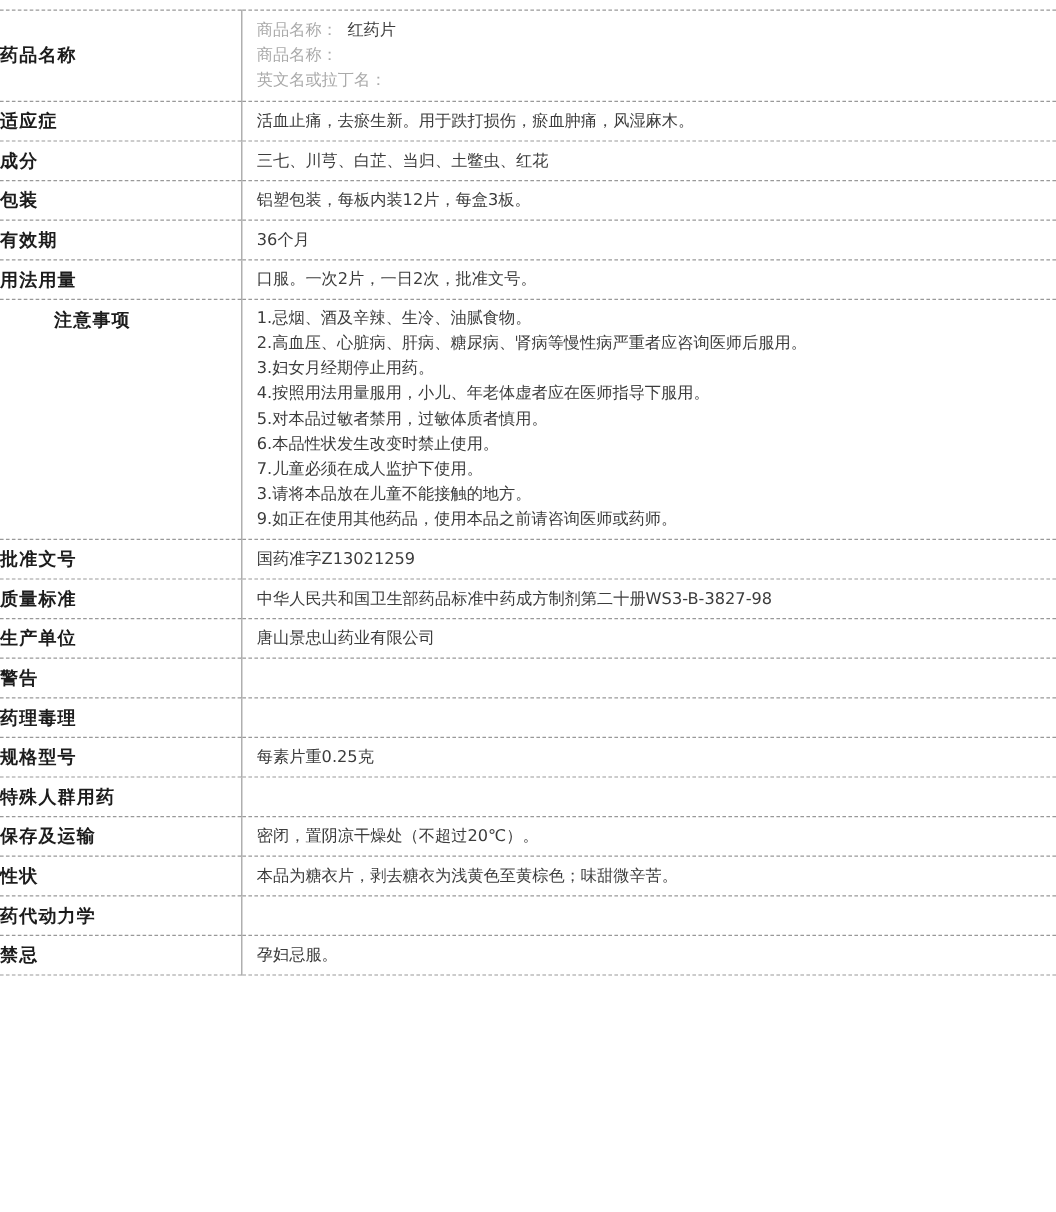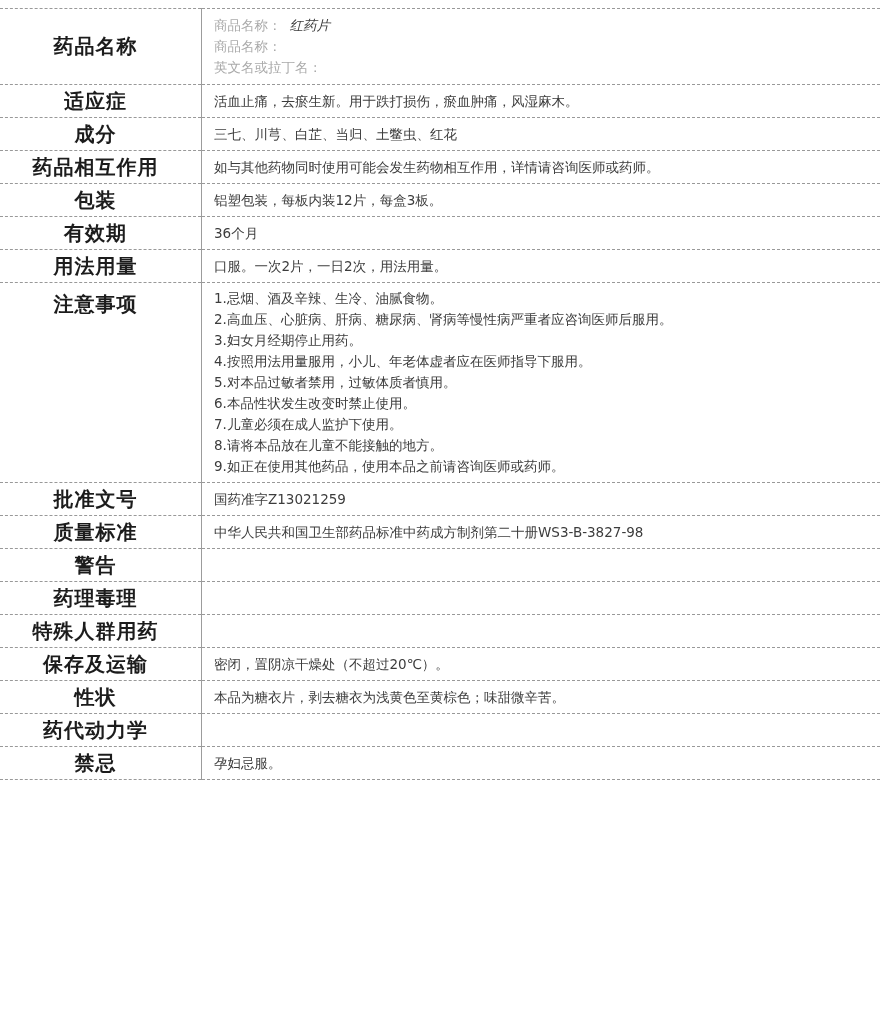"红药片" .field-value { font-style: italic -> none }
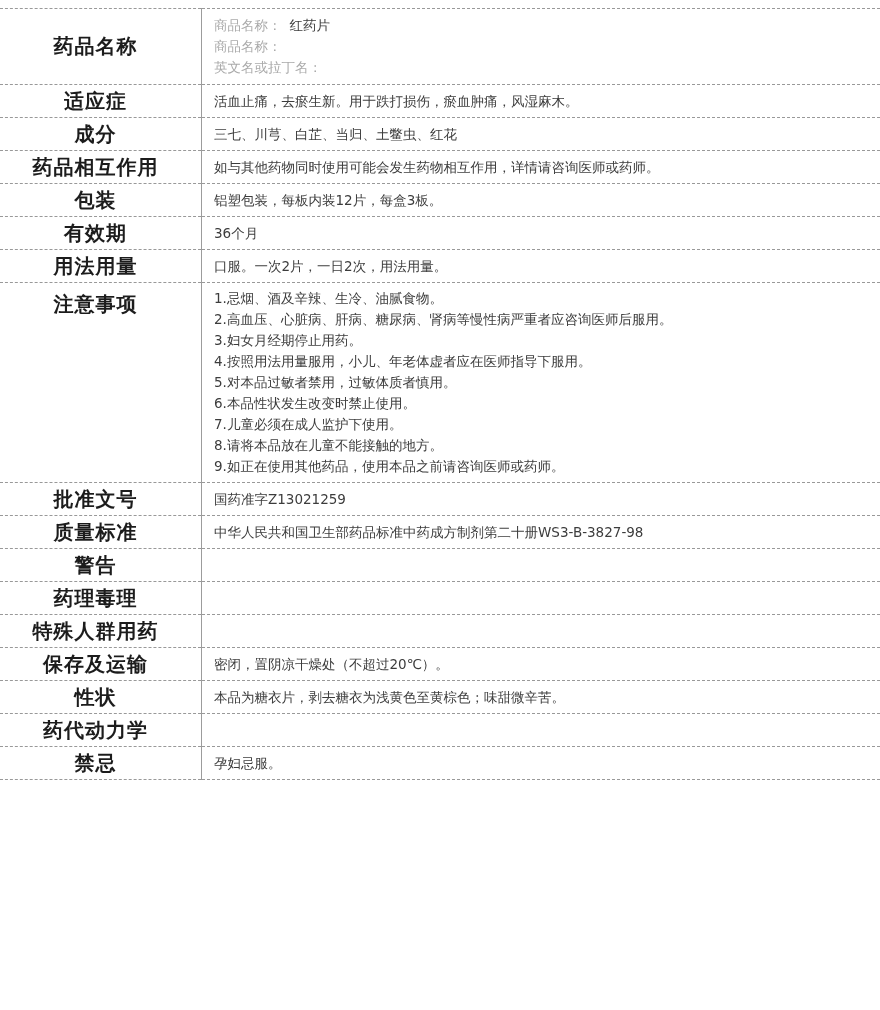"药品名称" td.label { font-size: 20px -> 15px; text-align: center -> left }
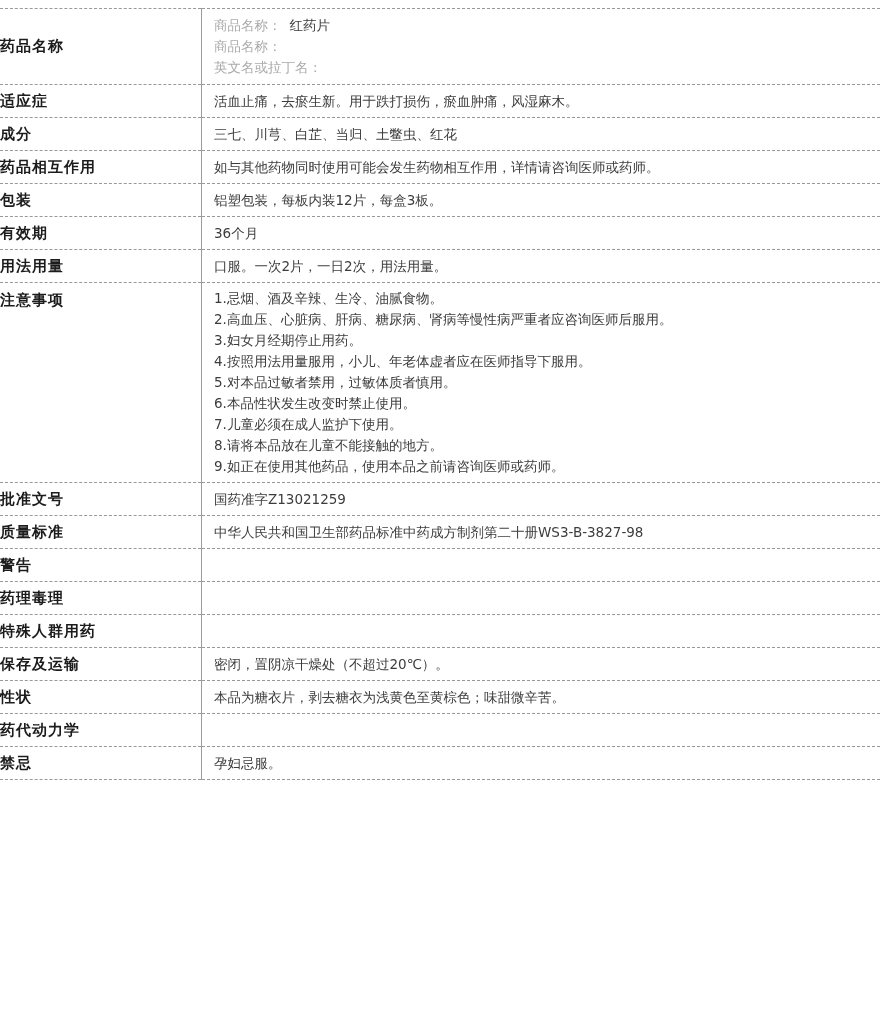"药品相互作用" tr.simple { html: <tr> <td>药品相互作用</td> <td>如与其他药物同时使用可能会发生药物相互作用，详情请咨询医师或药师。</td> </tr> -> none }
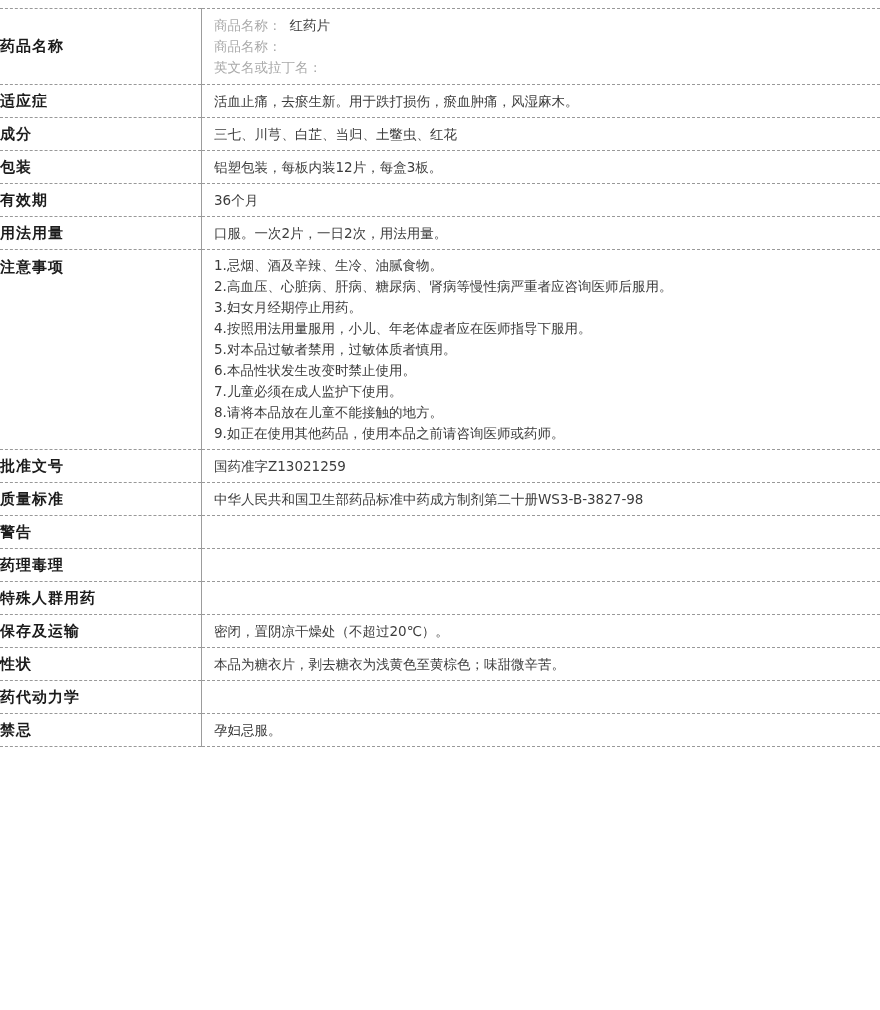"口服。一次2片，一日2次，用法用量。" td.value { text: 用法用量 -> 批准文号 }
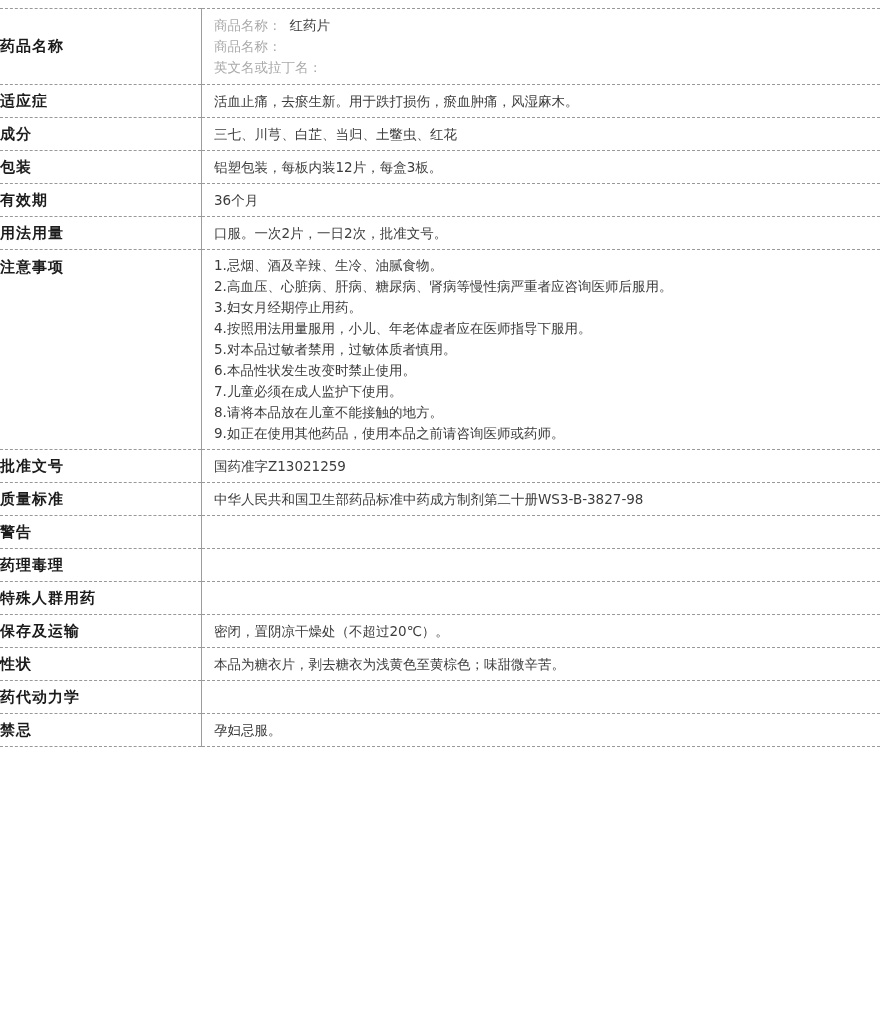"注意事项" tr.row-notes td.label { padding-left: none -> 45px }
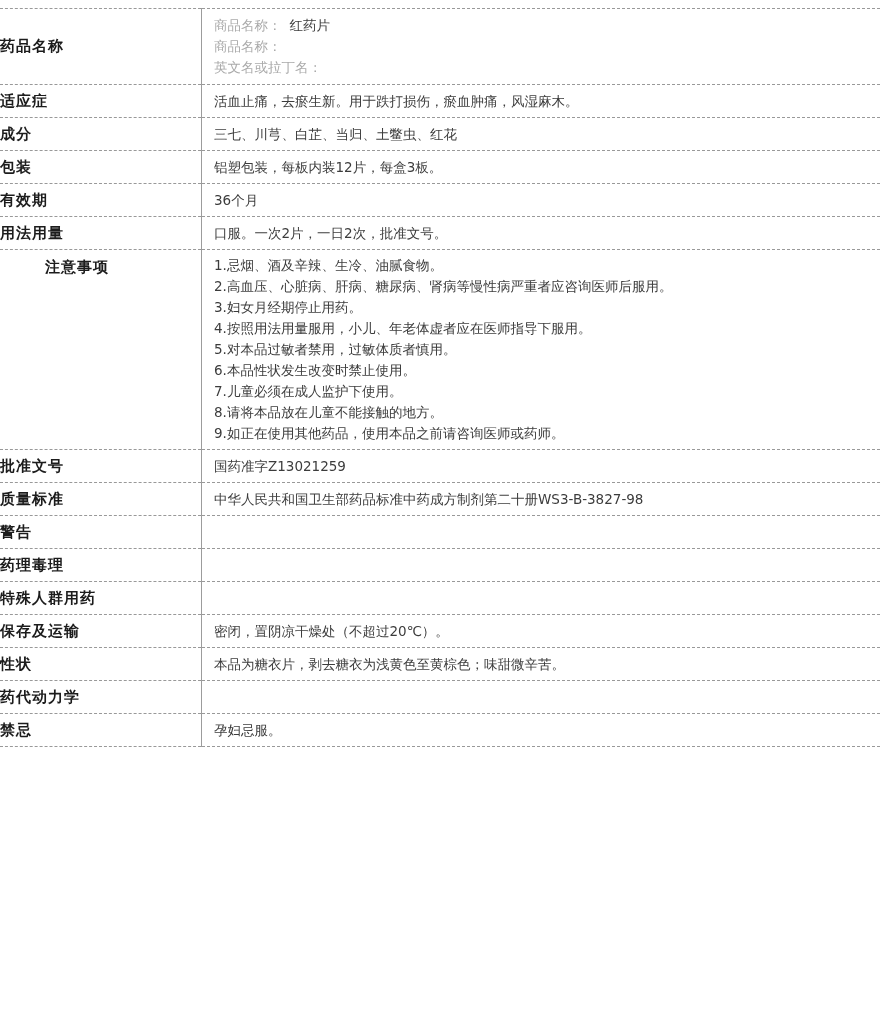"8.请将本品放在儿童不能接触的地方。" div.note-line { text: 8 -> 3 }
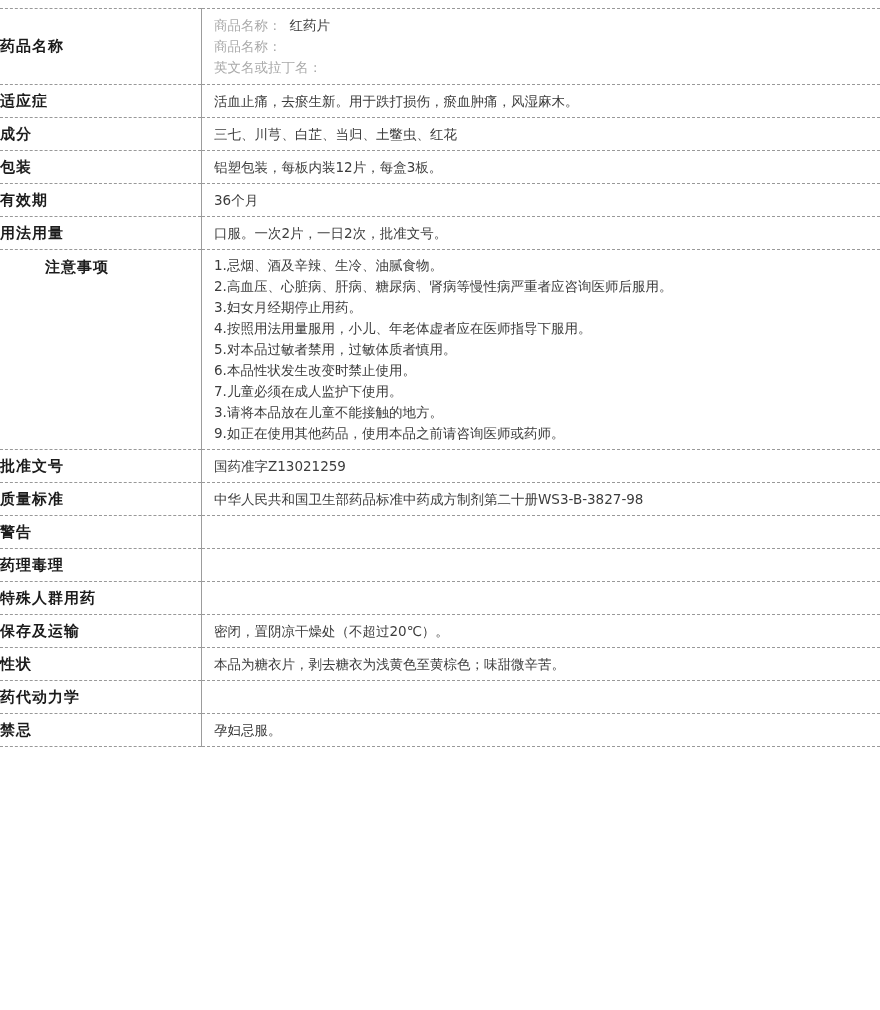"生产单位" tr.simple { html: none -> <tr> <td>生产单位</td> <td>唐山景忠山药业有限公司</td> </tr> }
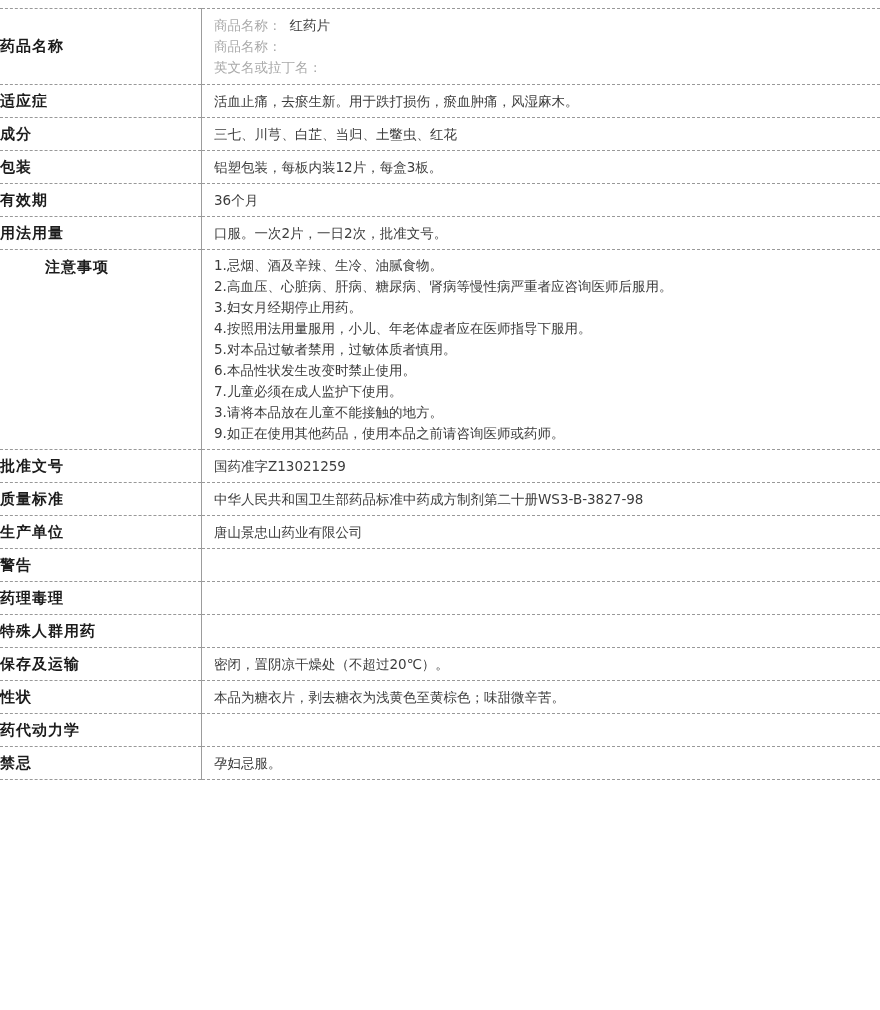"规格型号" tr.simple { html: none -> <tr> <td>规格型号</td> <td>每素片重0.25克</td> </tr> }
